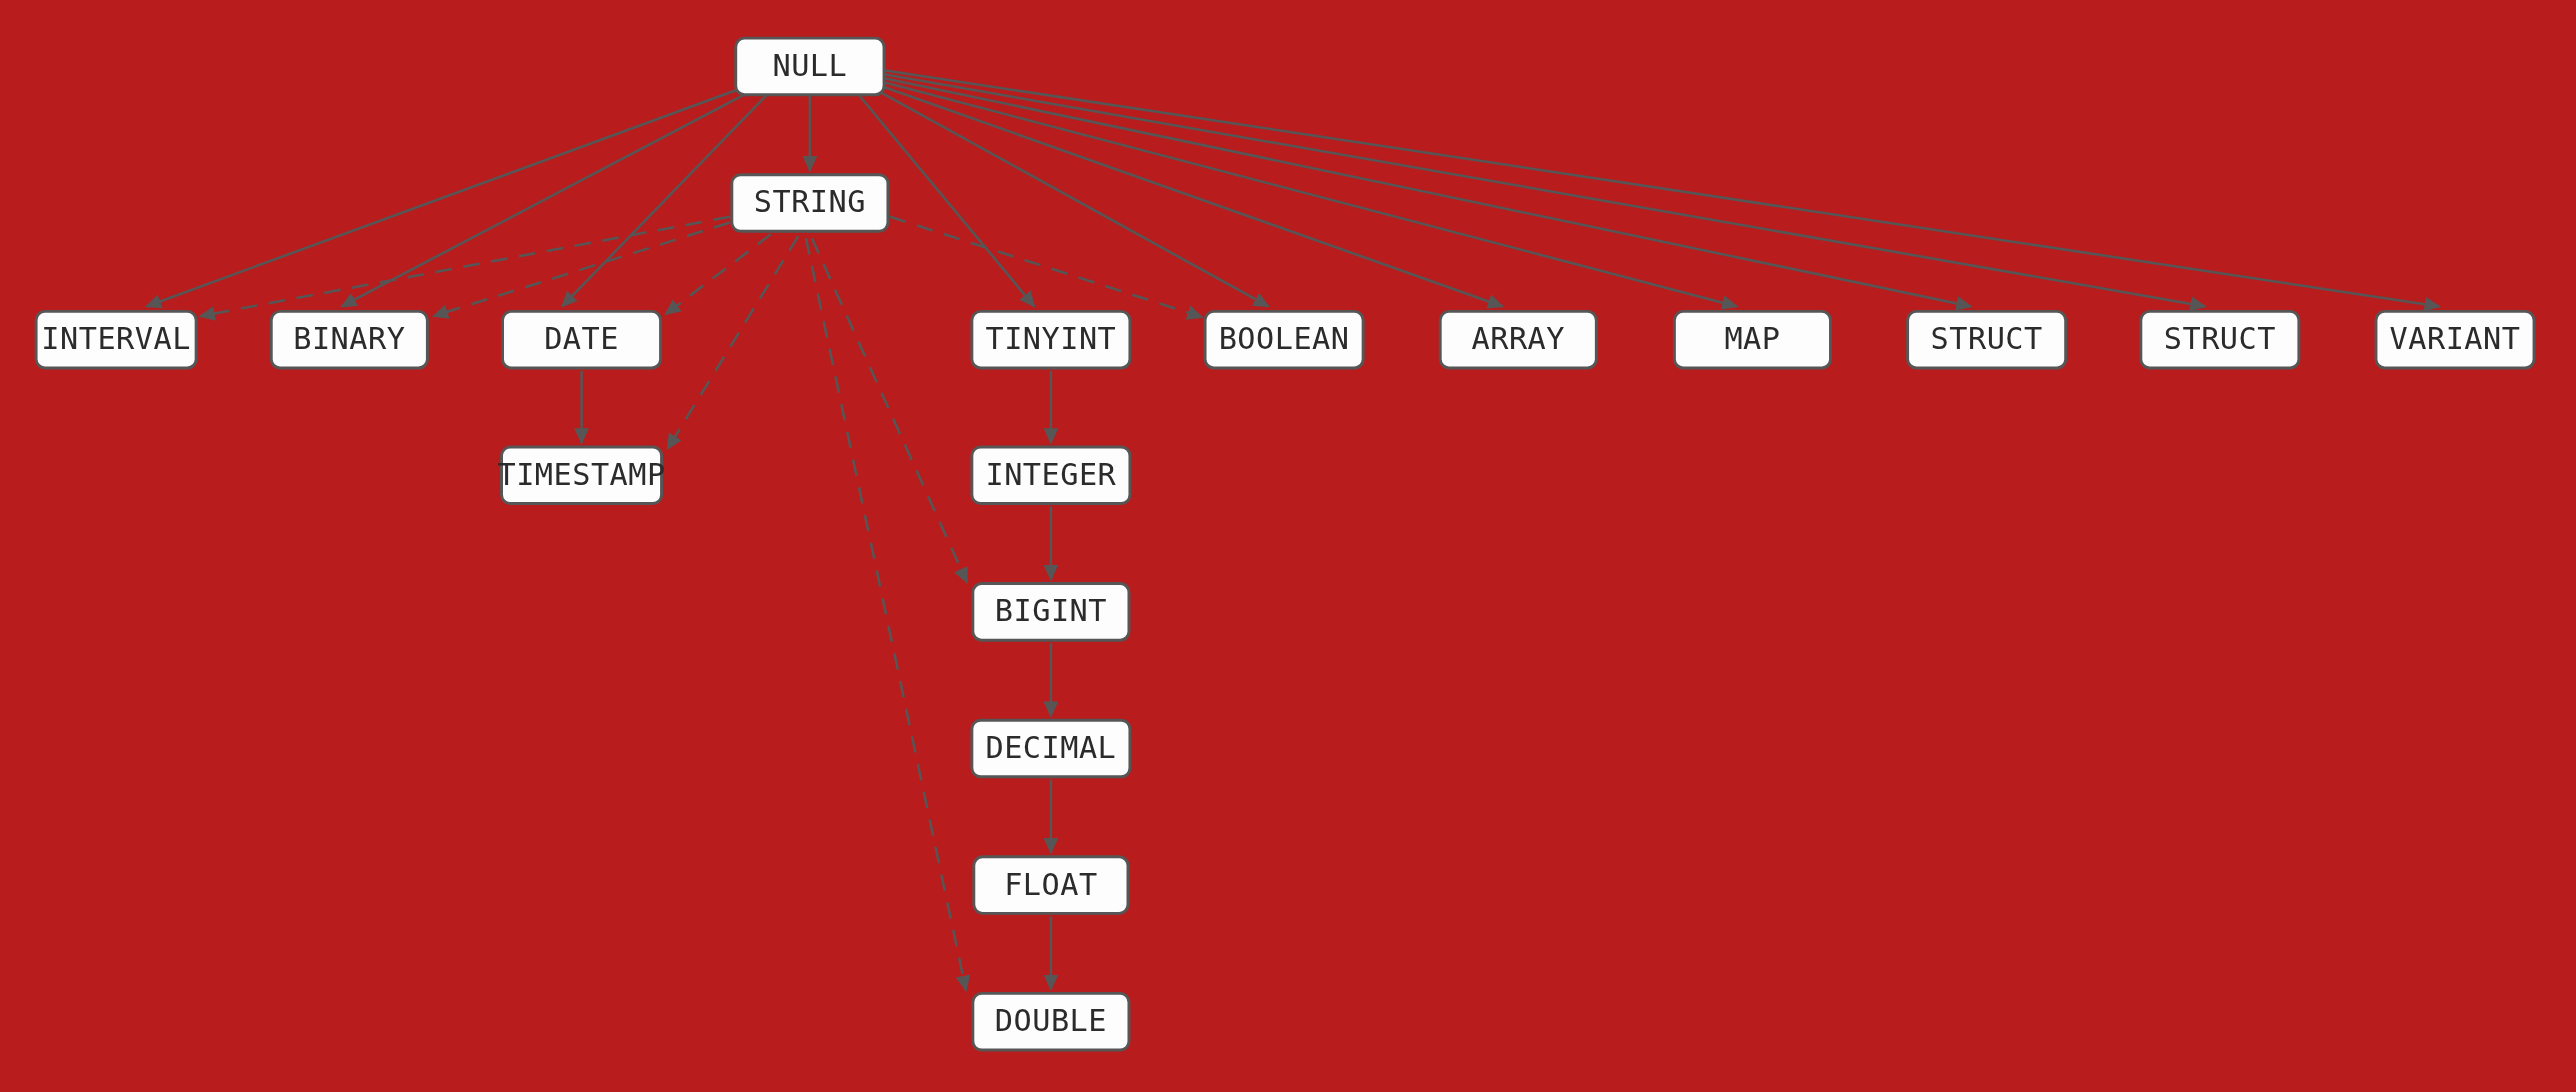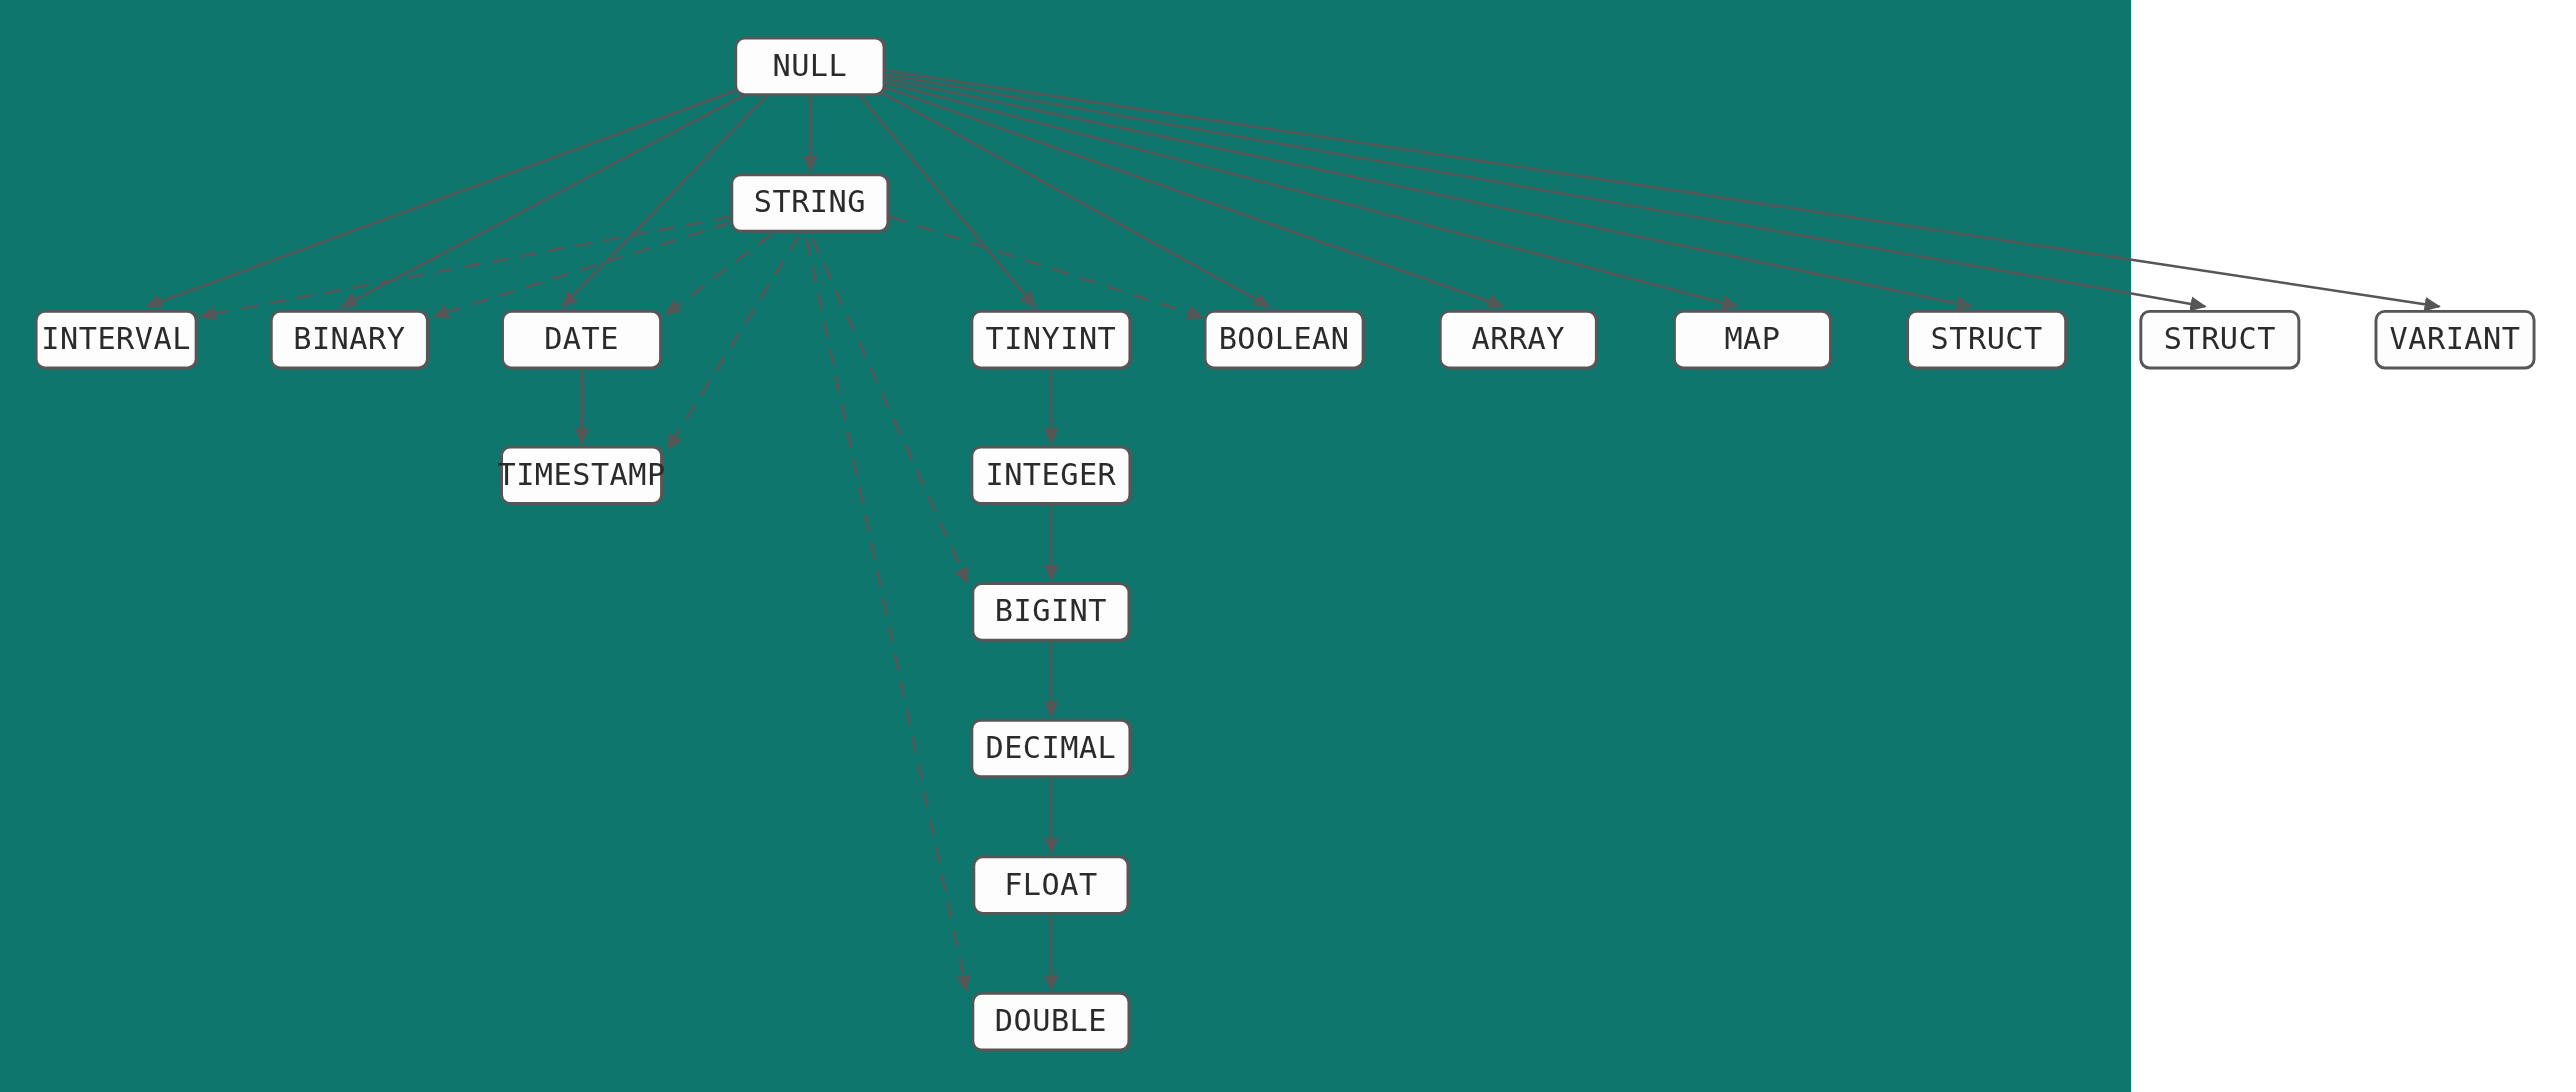"NULL" #graph-root { background: #0f766e -> #b91c1c; width: 2131px -> 2576px }
